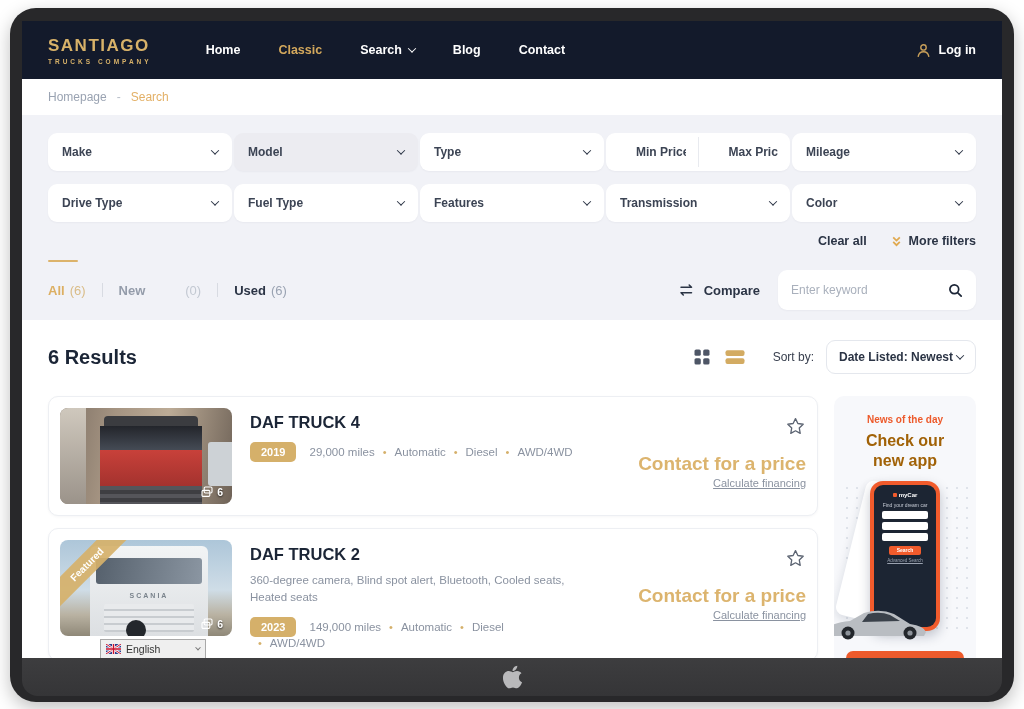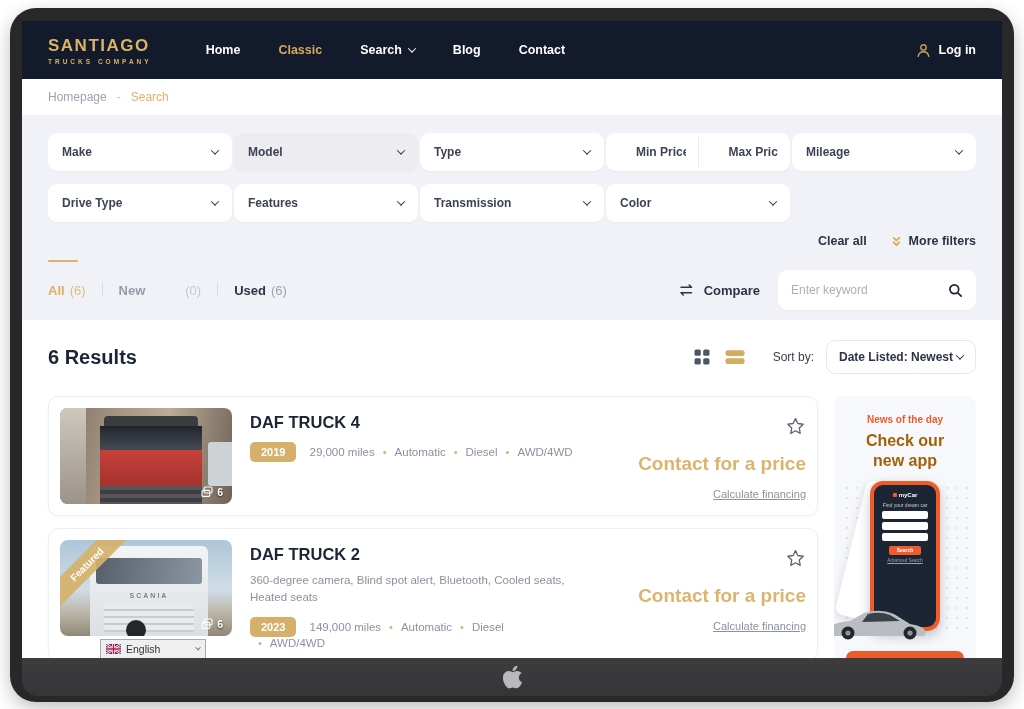"Fuel Type" div.fbox { html: none -> <div> <span>Fuel Type</span> <span></span> </div> }
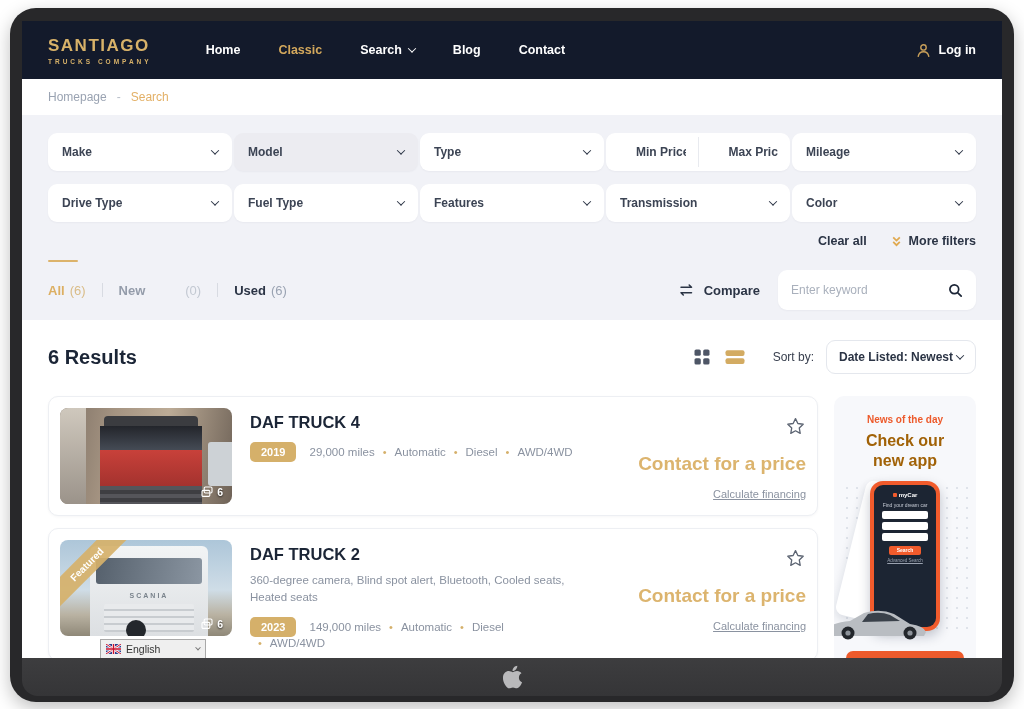"Calculate financing" .c-fin { margin-top: 13px -> 2px }
